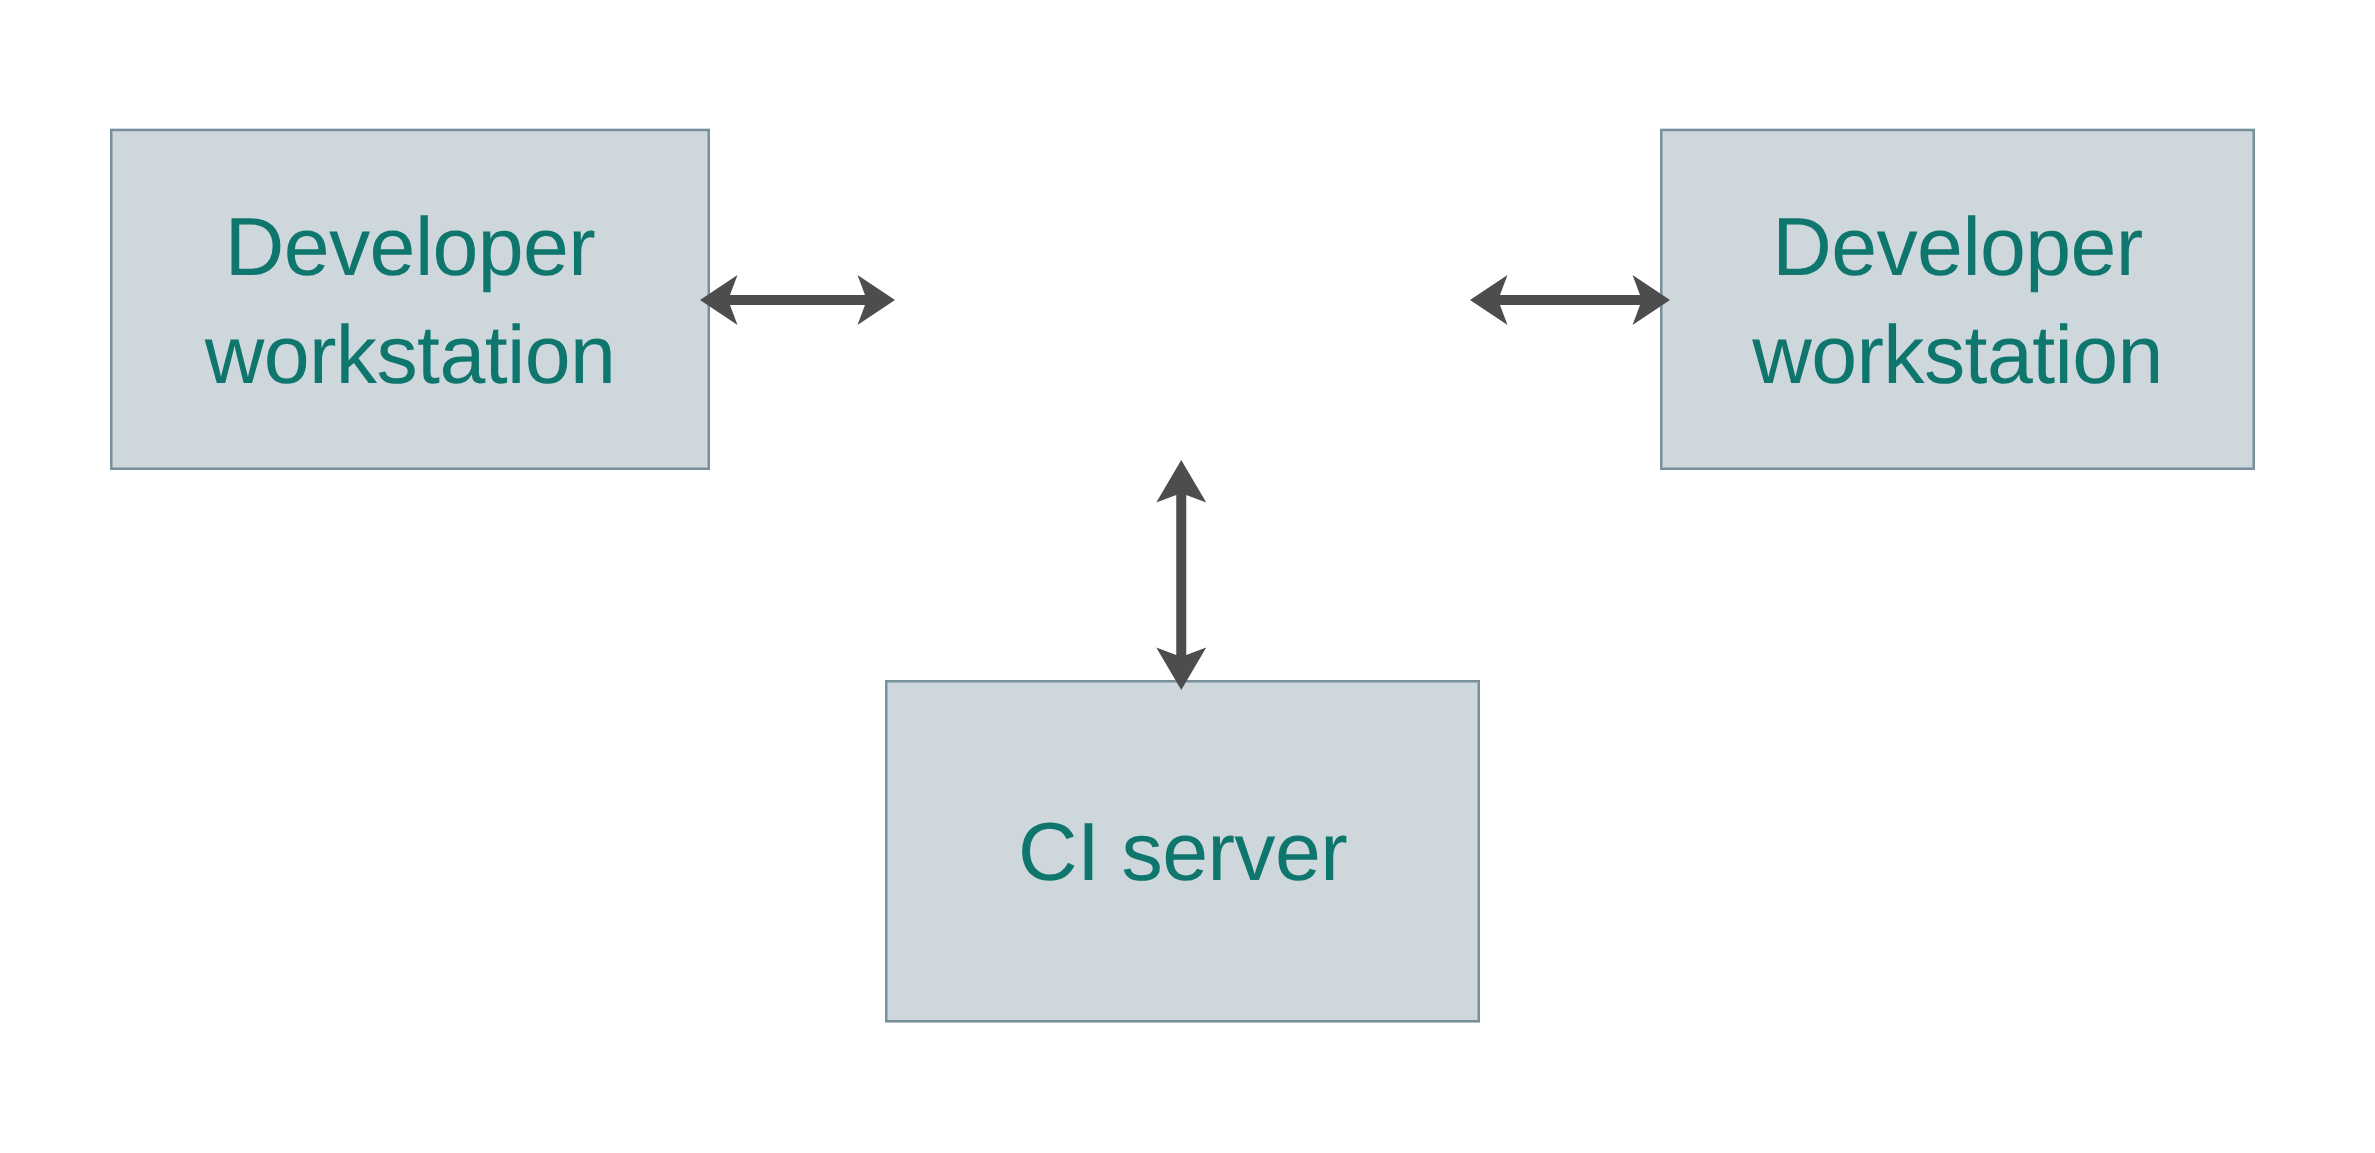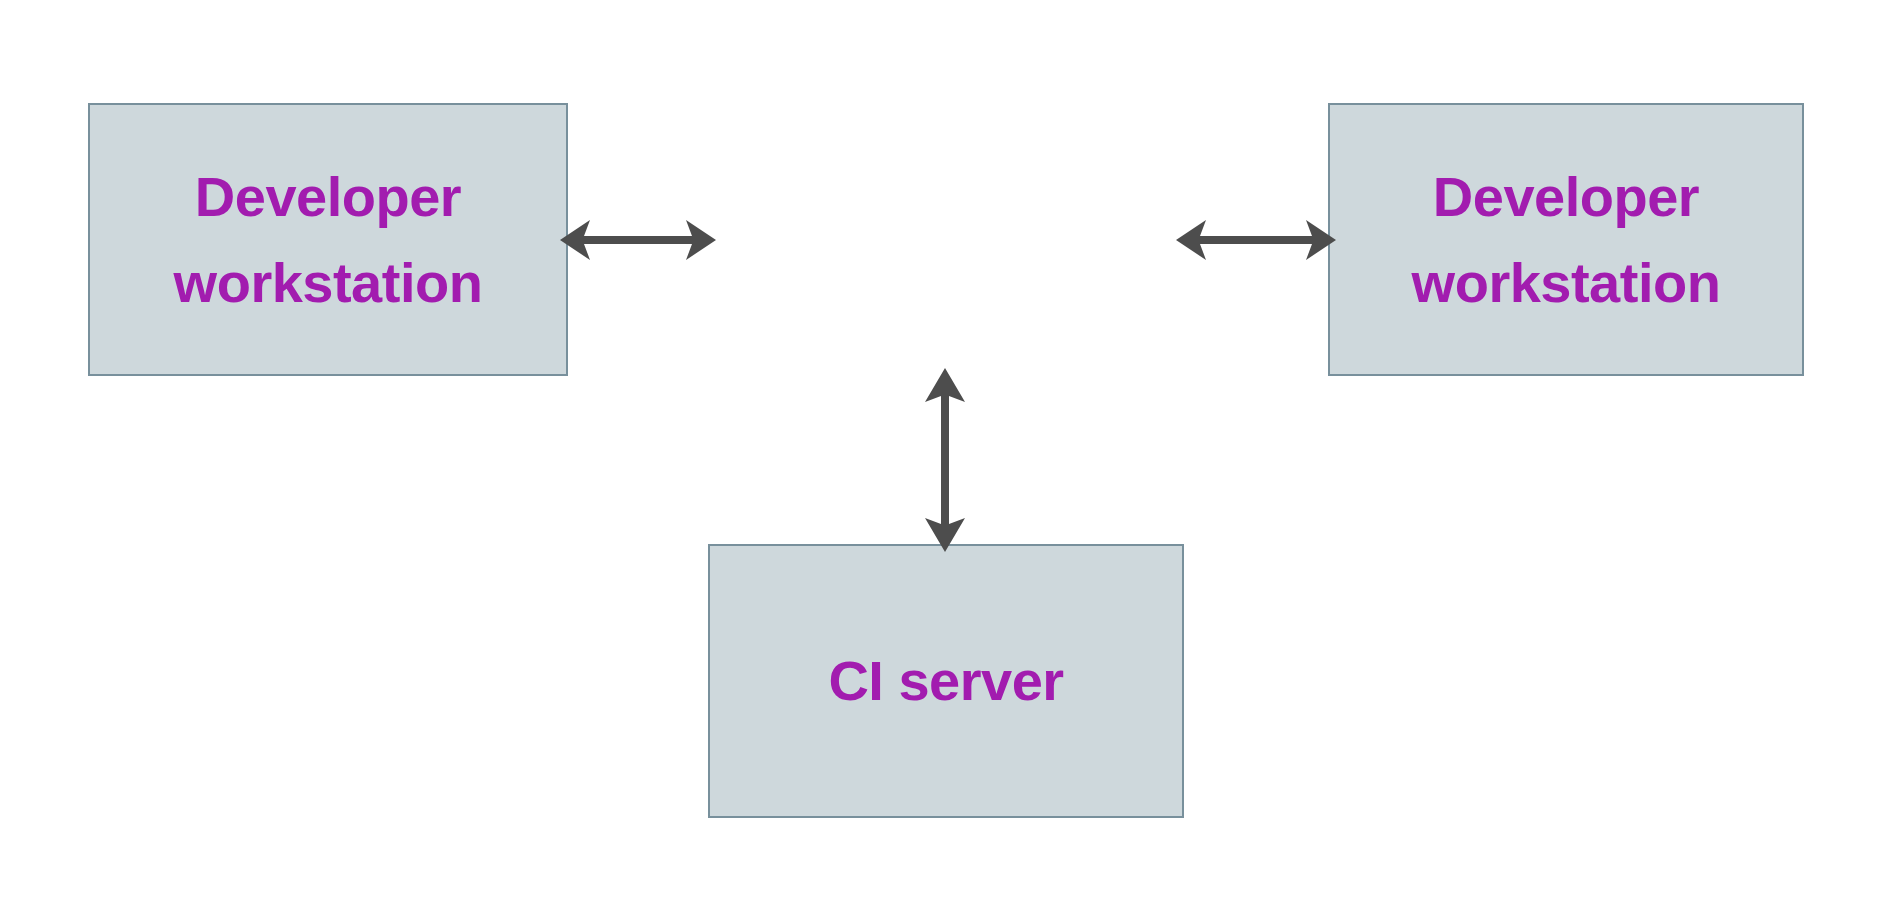"Developer" .node-label { color: #a21caf -> #0f766e; font-size: 56px -> 66px; font-weight: 700 -> 400 }
